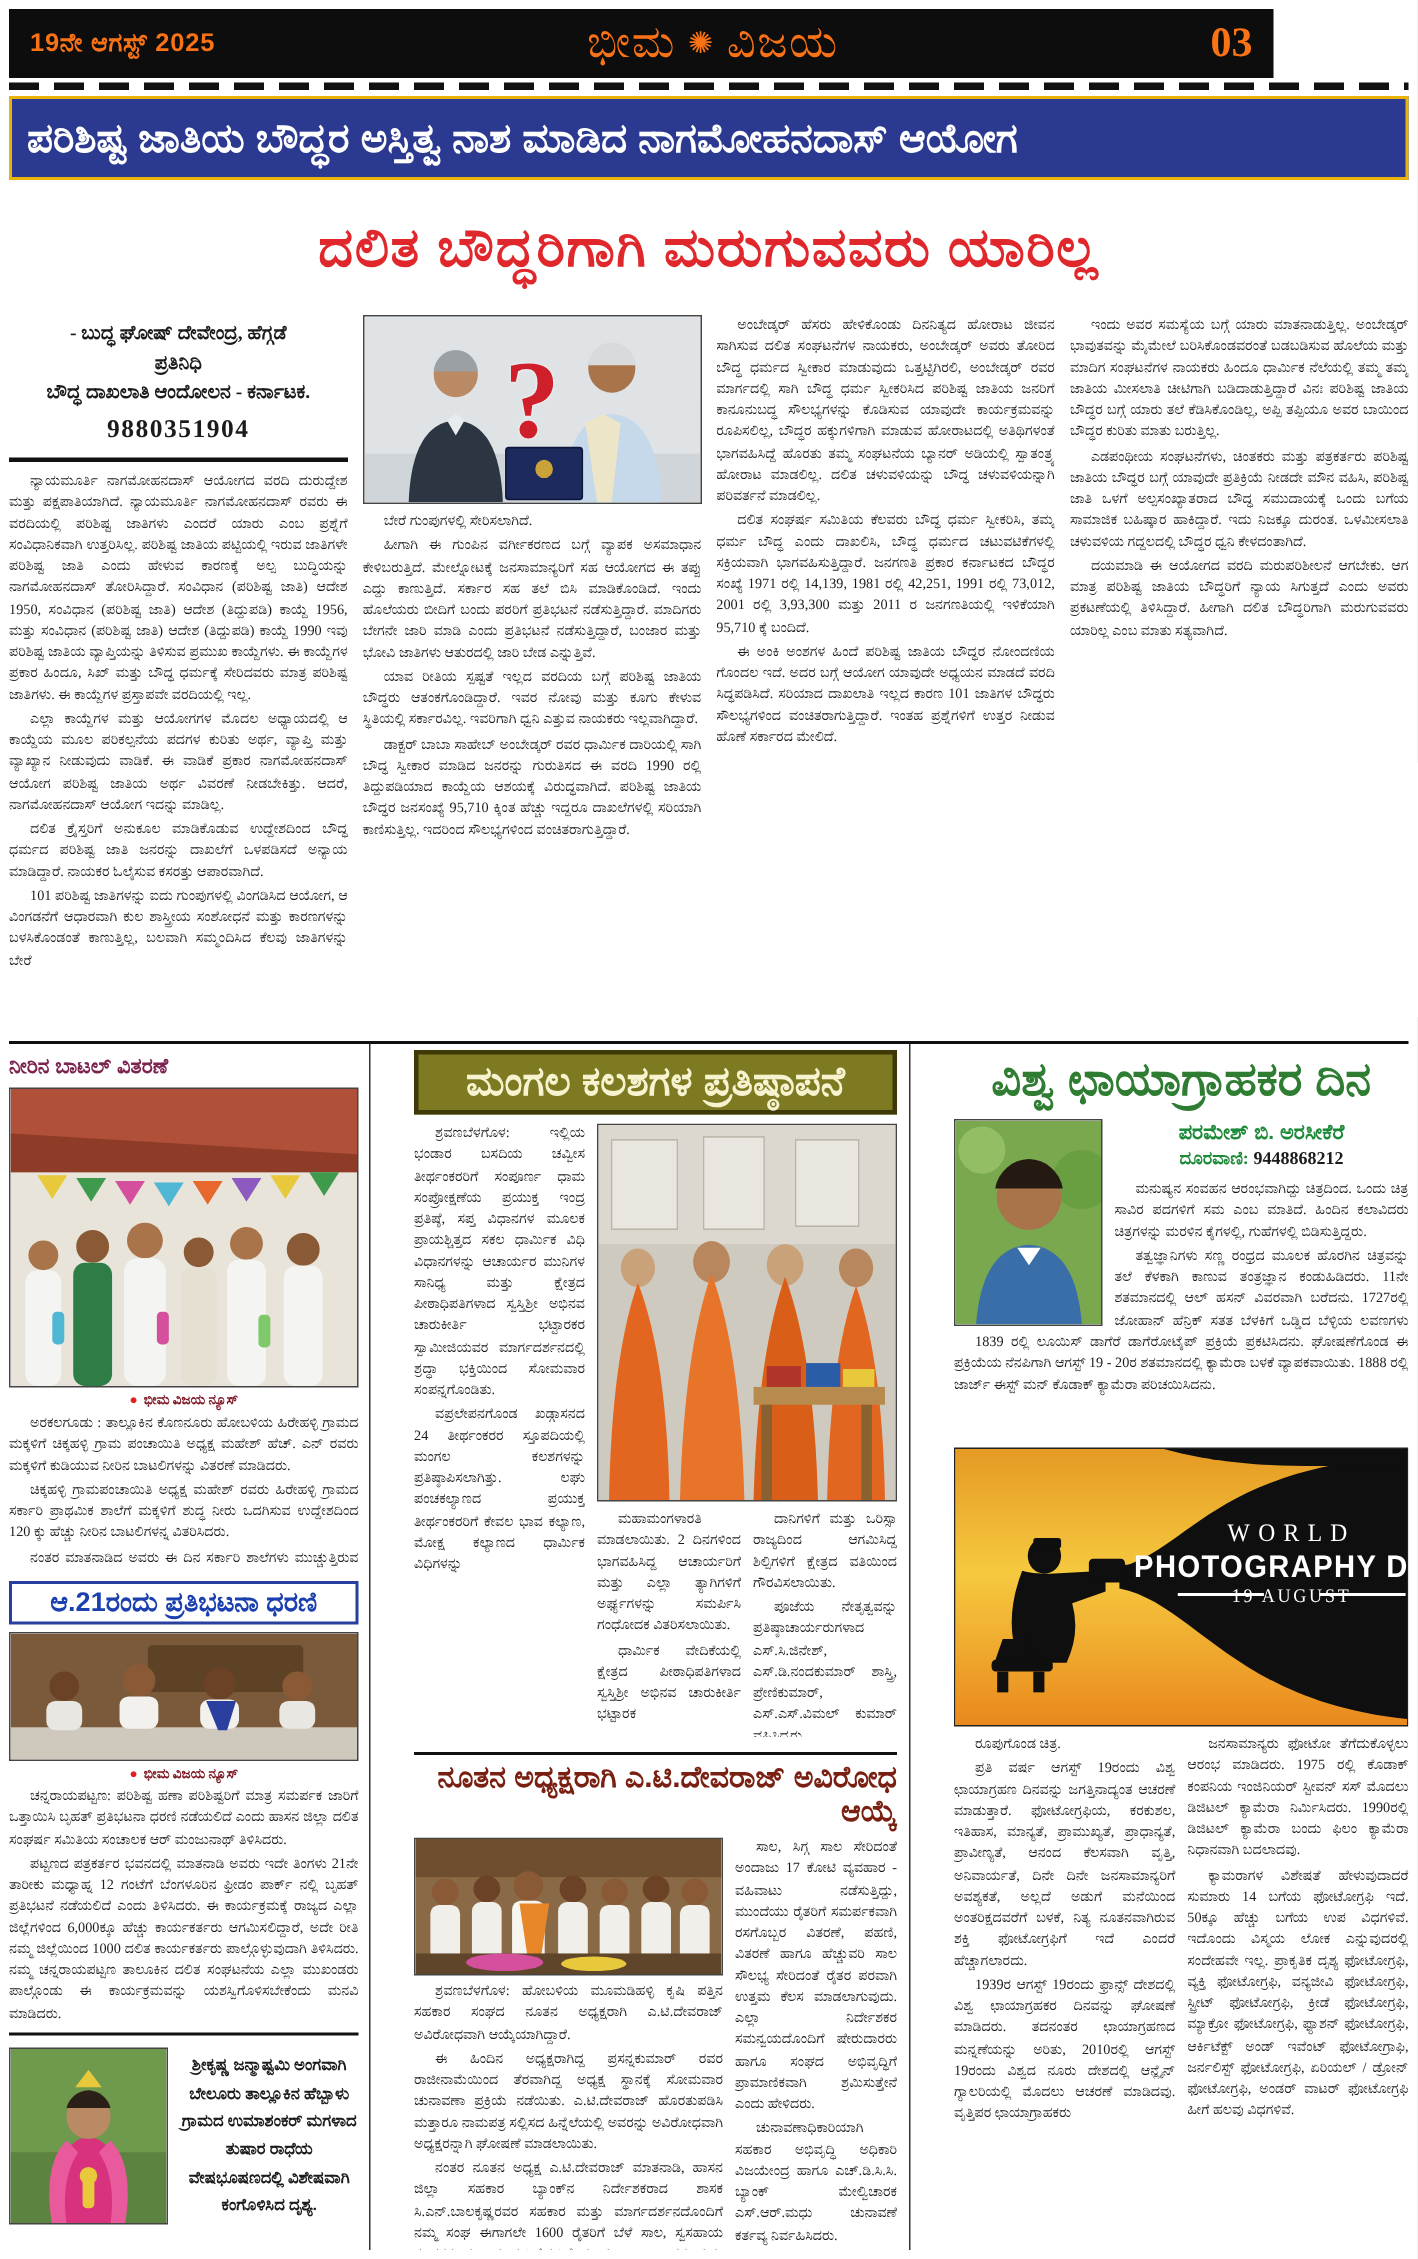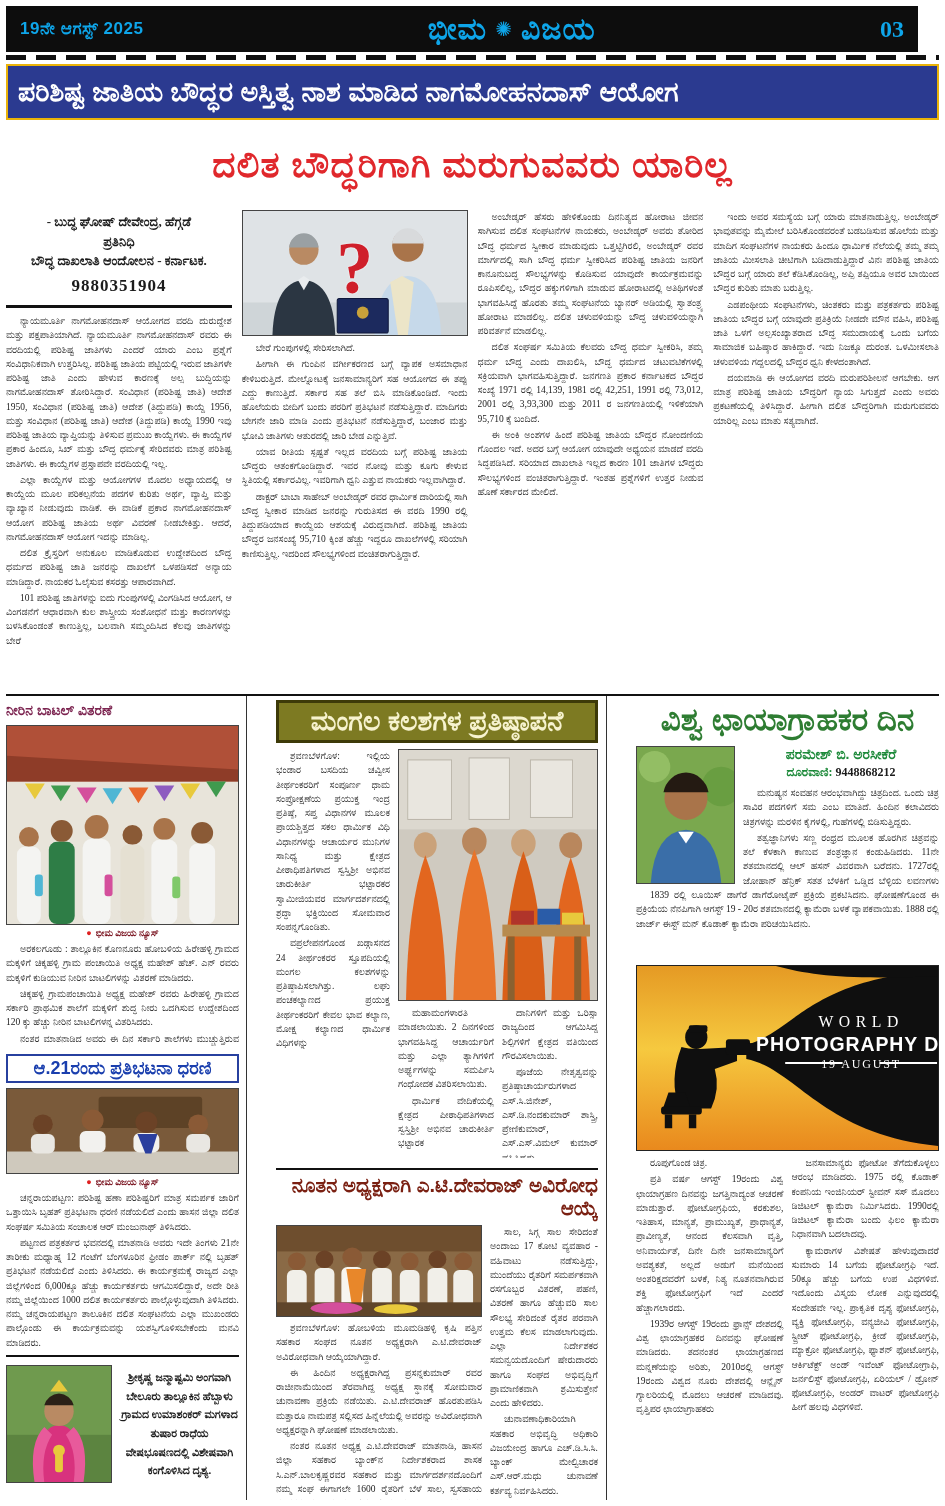"19ನೇ ಆಗಸ್ಟ್ 2025" .topbar { color: #0ea5e9 -> #f97316; width: 912px -> 843px }
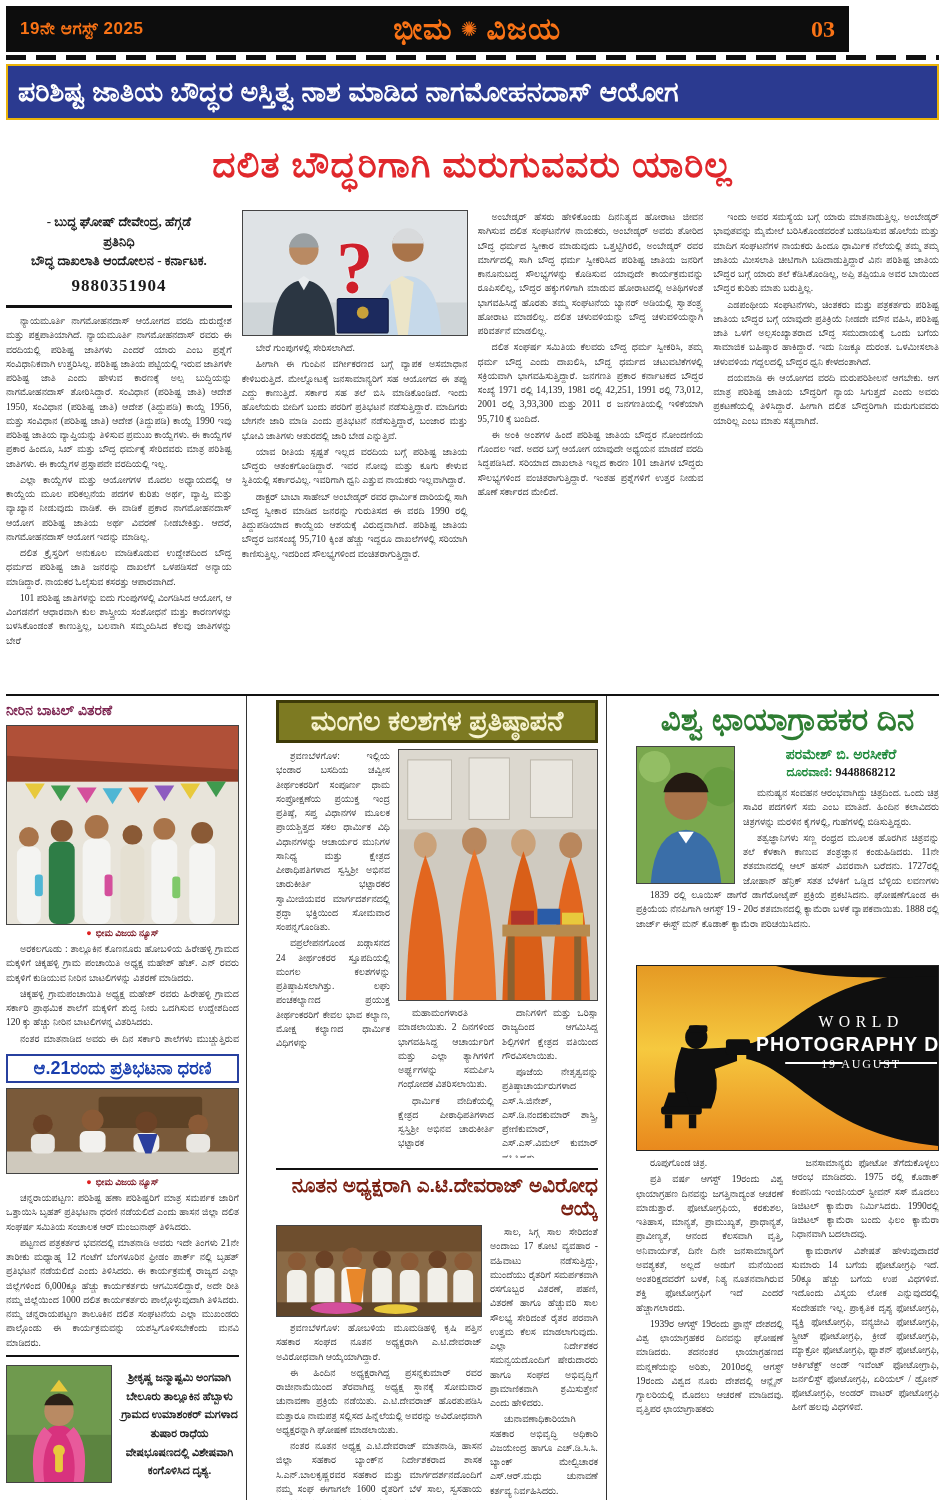"ಭೀಮ" .masthead { font-weight: bold -> normal }
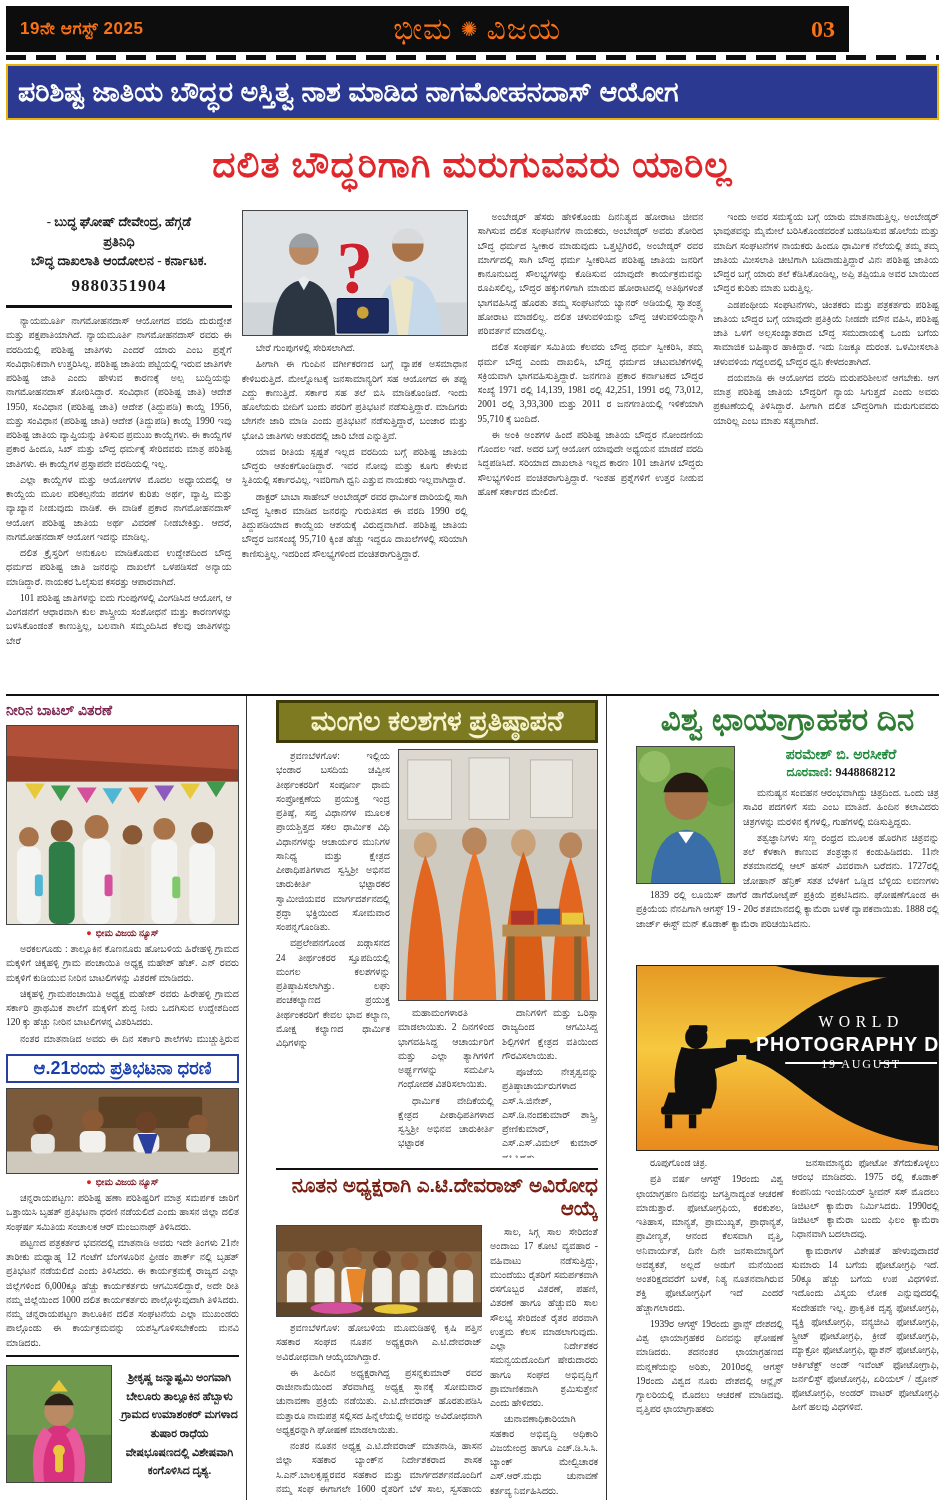"03" .pageno { font-size: 24px -> 28px }
